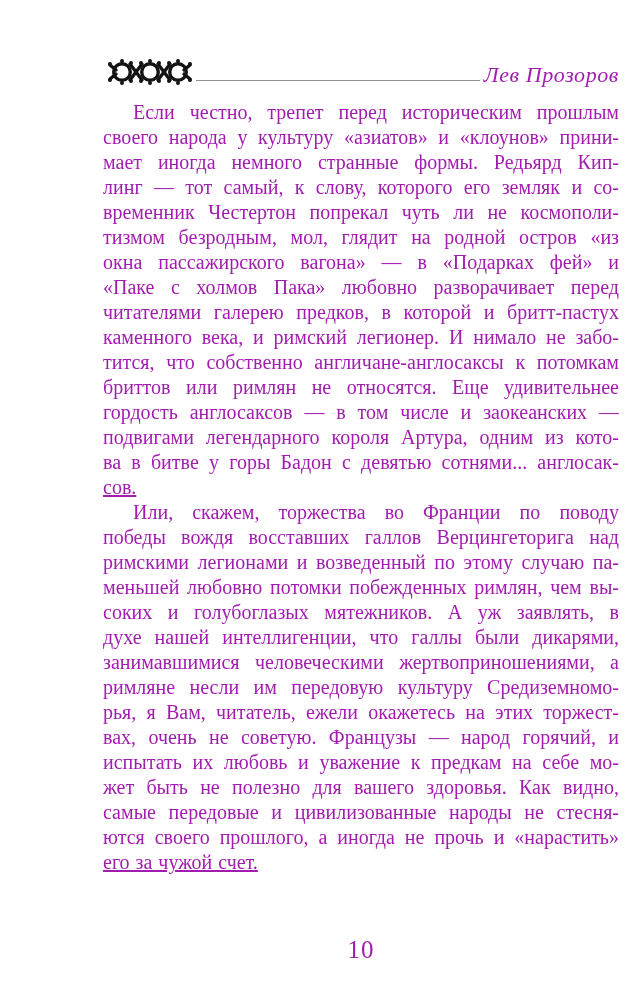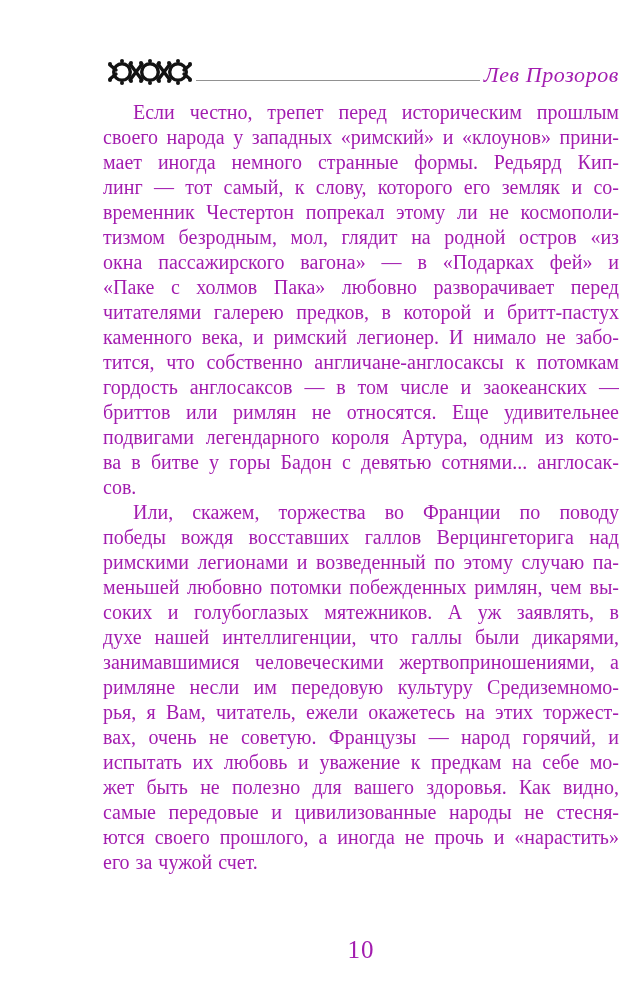"своего народа у западных «римский»" div.line { text: западных «римский -> культуру «азиатов }
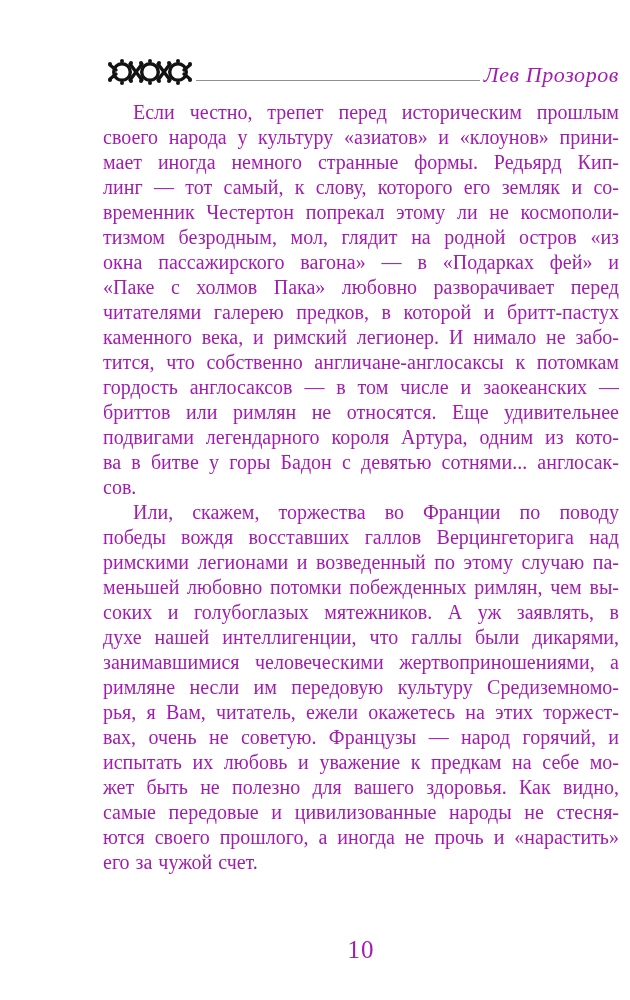"временник Честертон попрекал этому ли" div.line { text: этому -> чуть }
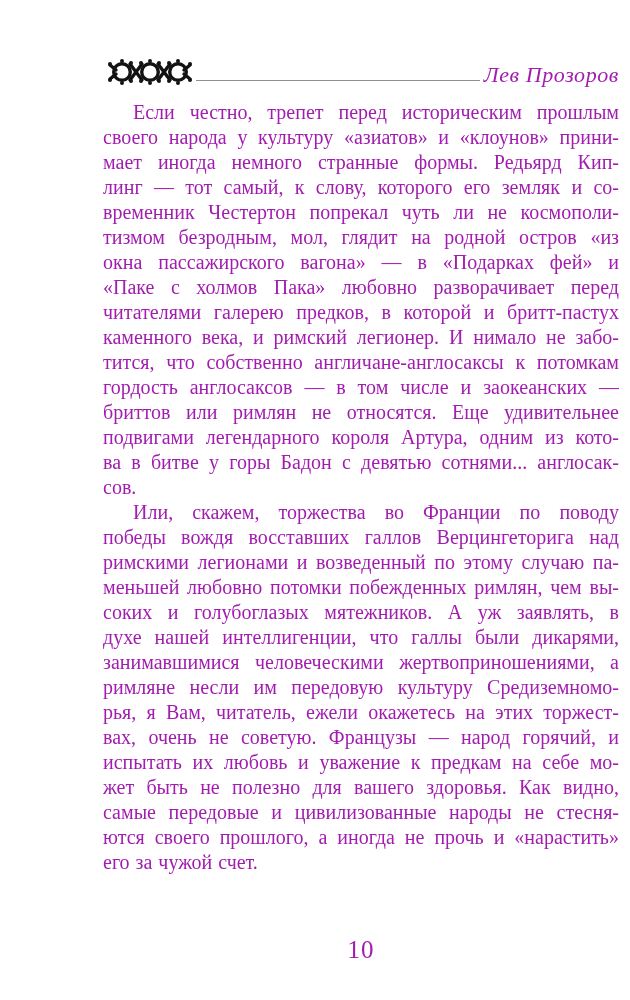"гордость англосаксов — в том" div.line { order: before "бриттов или римлян не относятся." -> after "бриттов или римлян не относятся." }
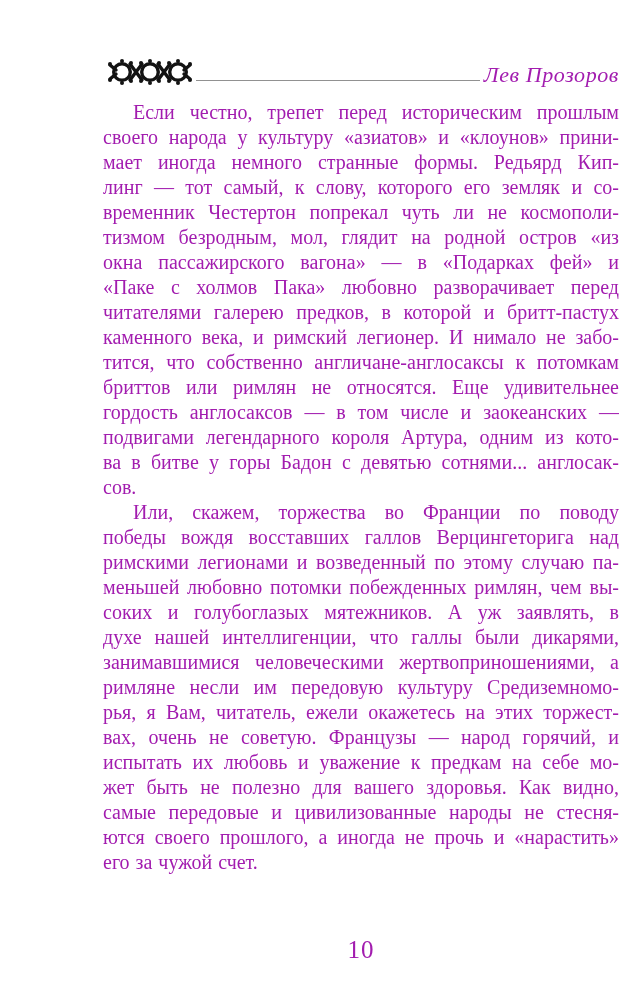"сов." .line.last { text-decoration: none -> underline }
